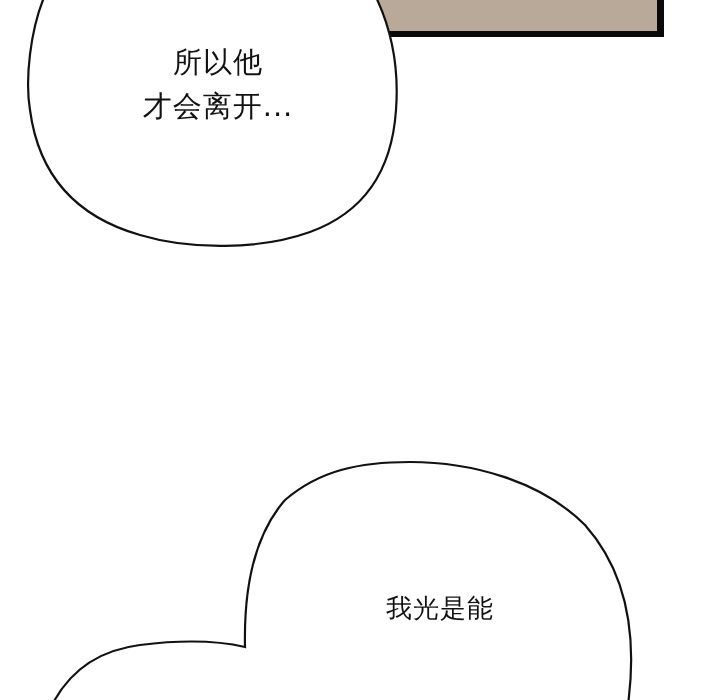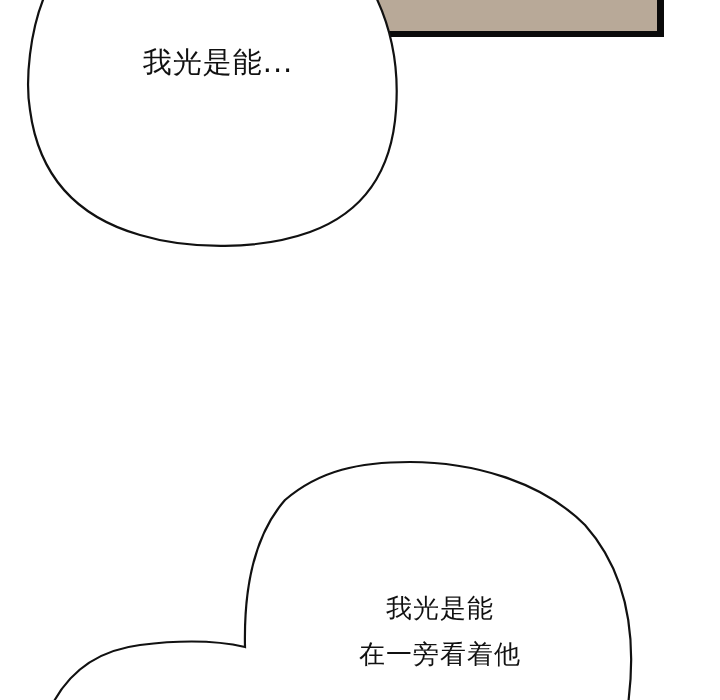"所以他" div { html: none -> <div>所以他</div> }
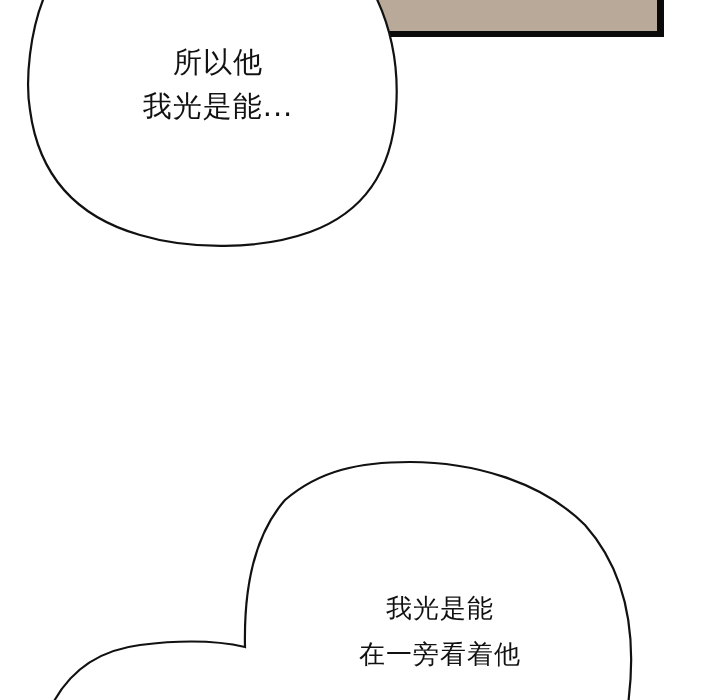"我光是能..." div { text: 我光是能 -> 才会离开 }
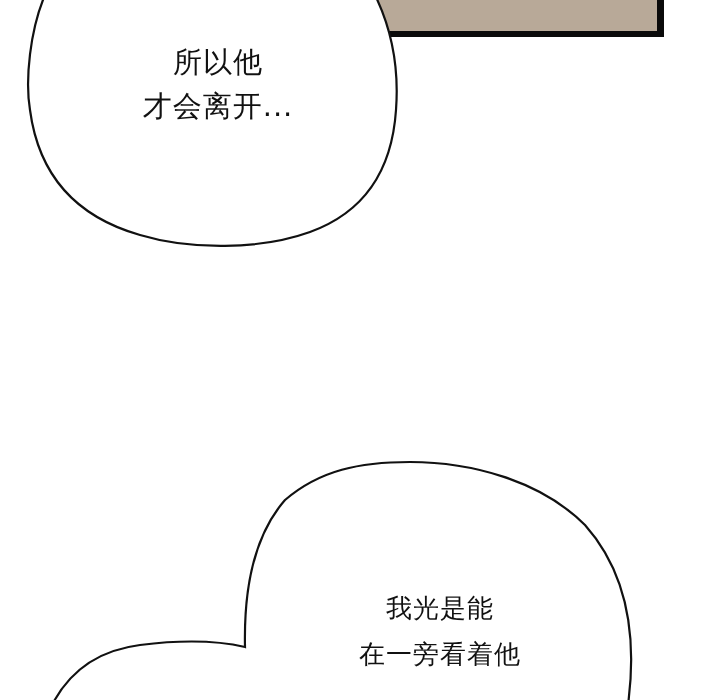"在一旁看着他" div { html: <div>在一旁看着他</div> -> none }
